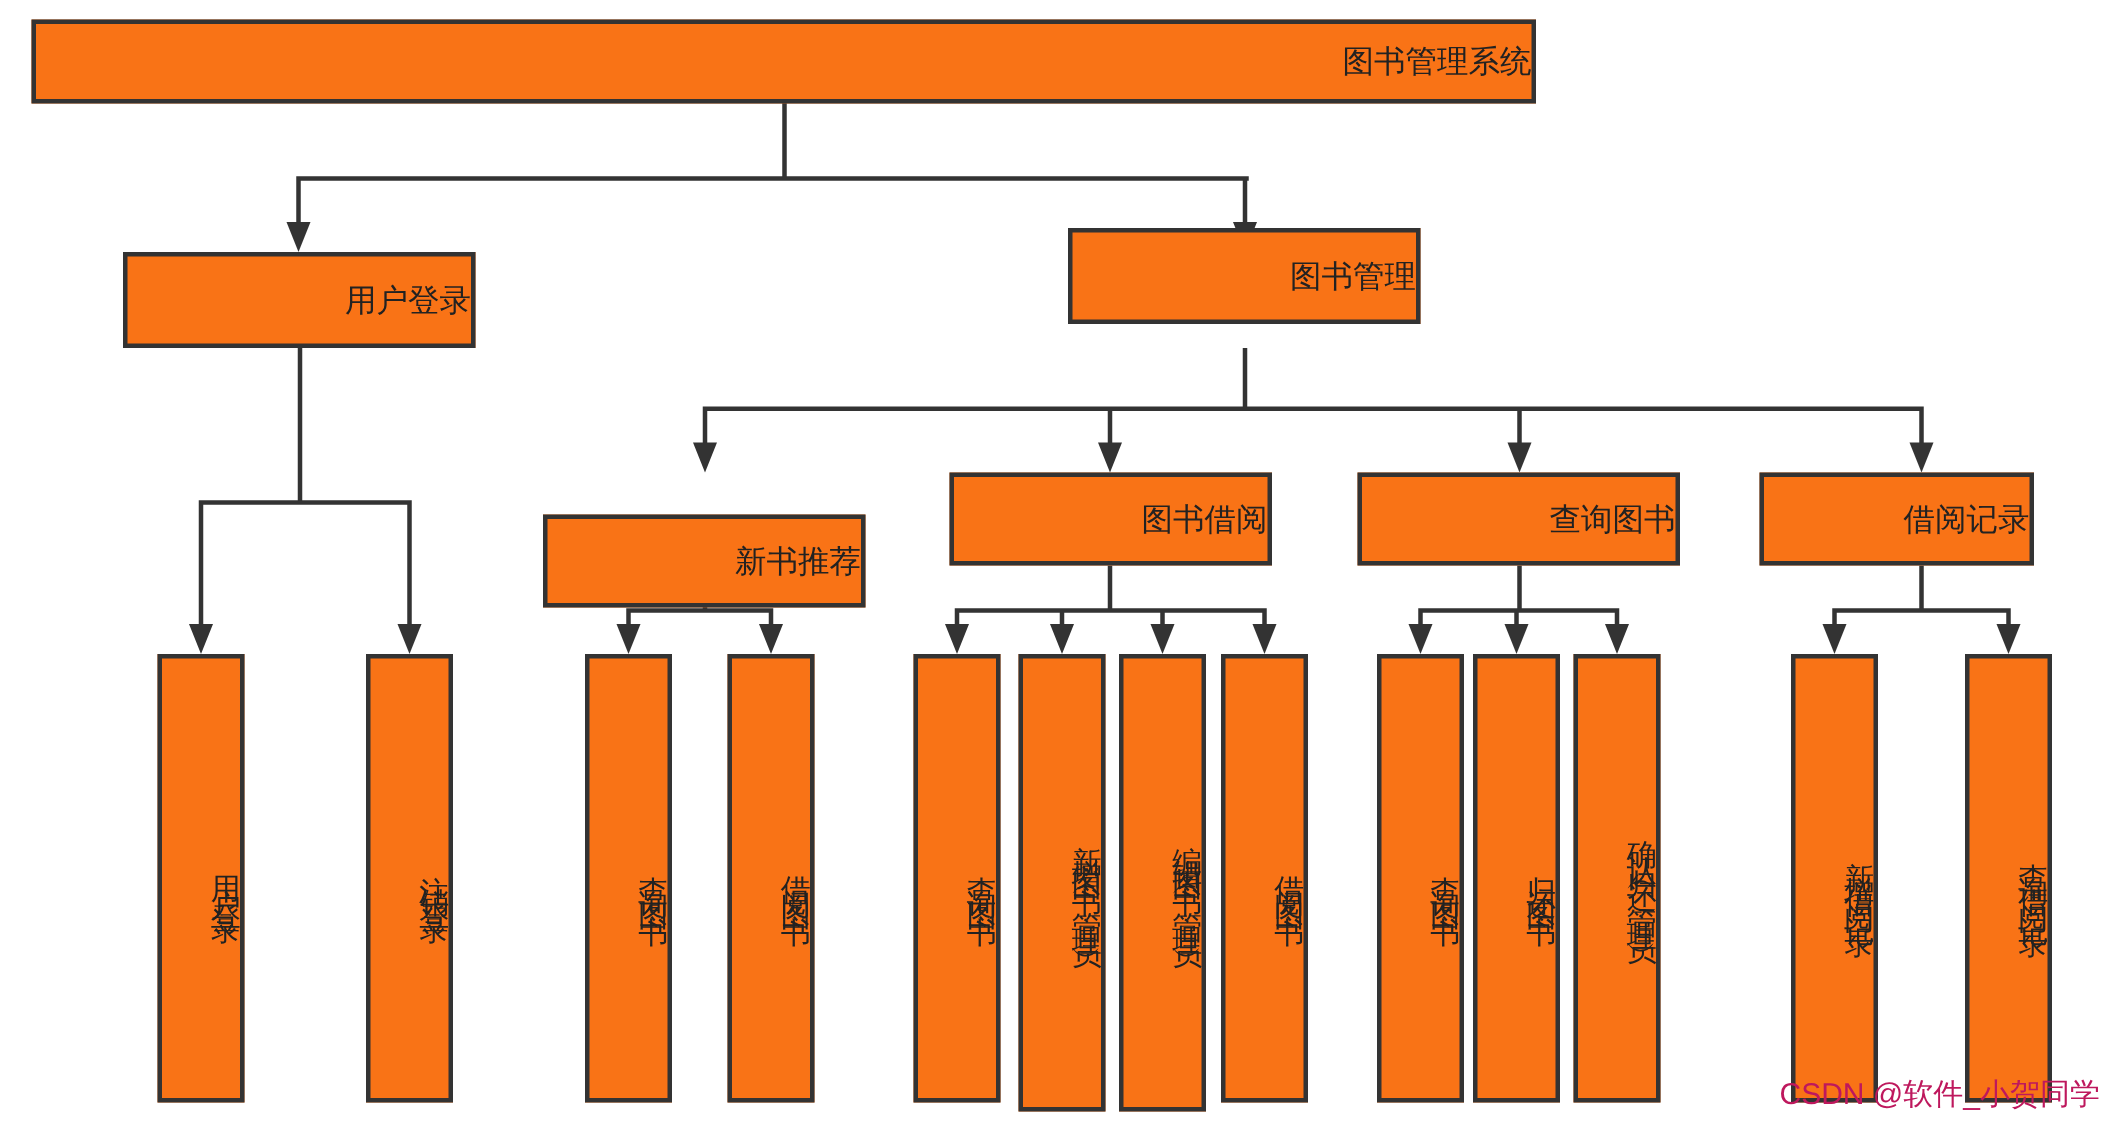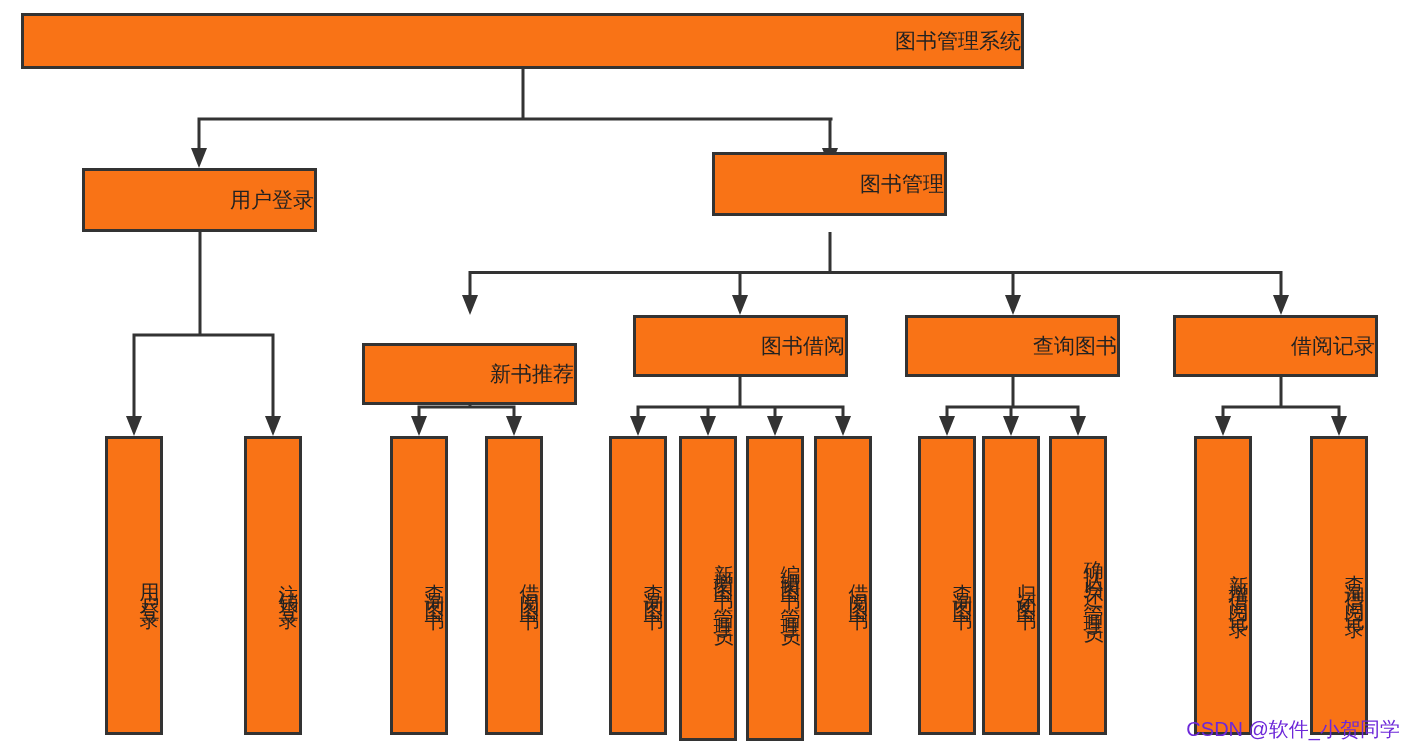"借阅记录" div.box { width: 205px -> 183px }
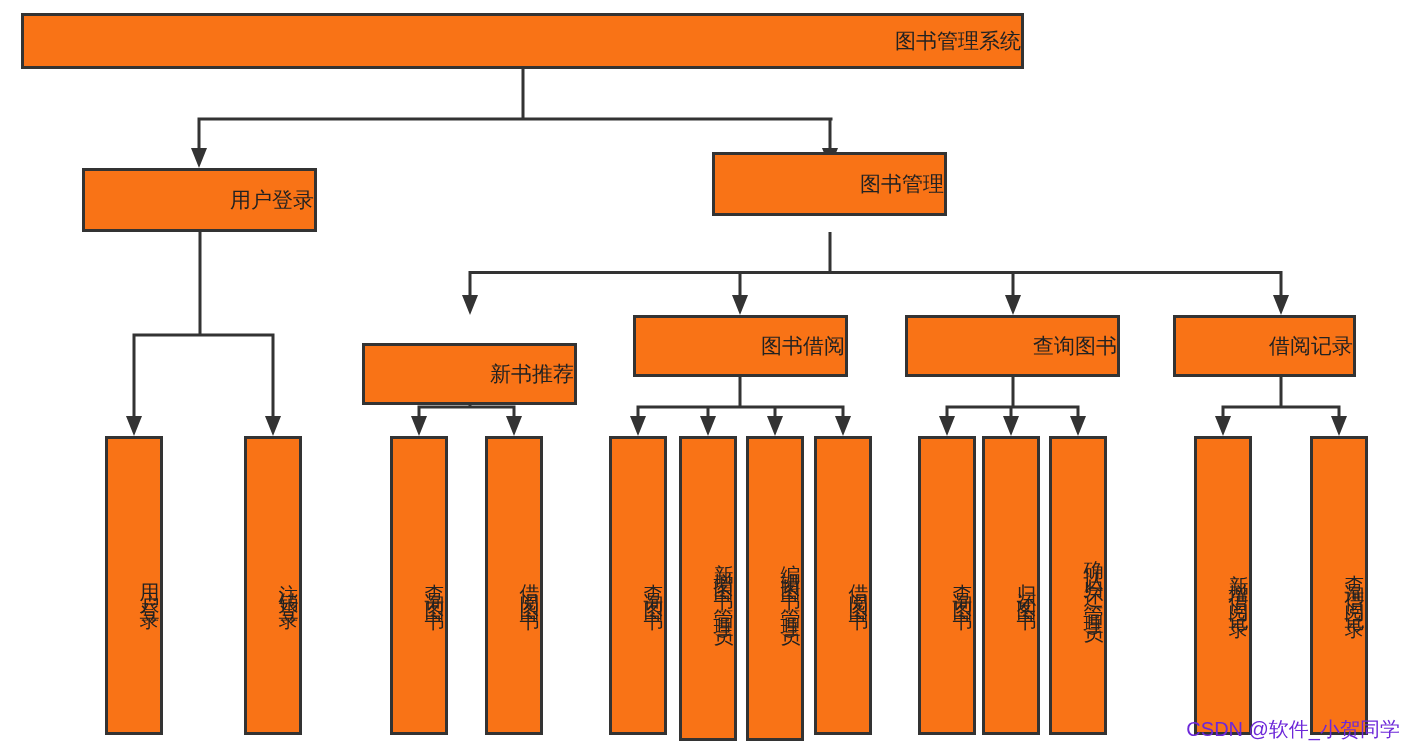"CSDN @软件_小贺同学" div.watermark { color: #6d28d9 -> #be185d }
